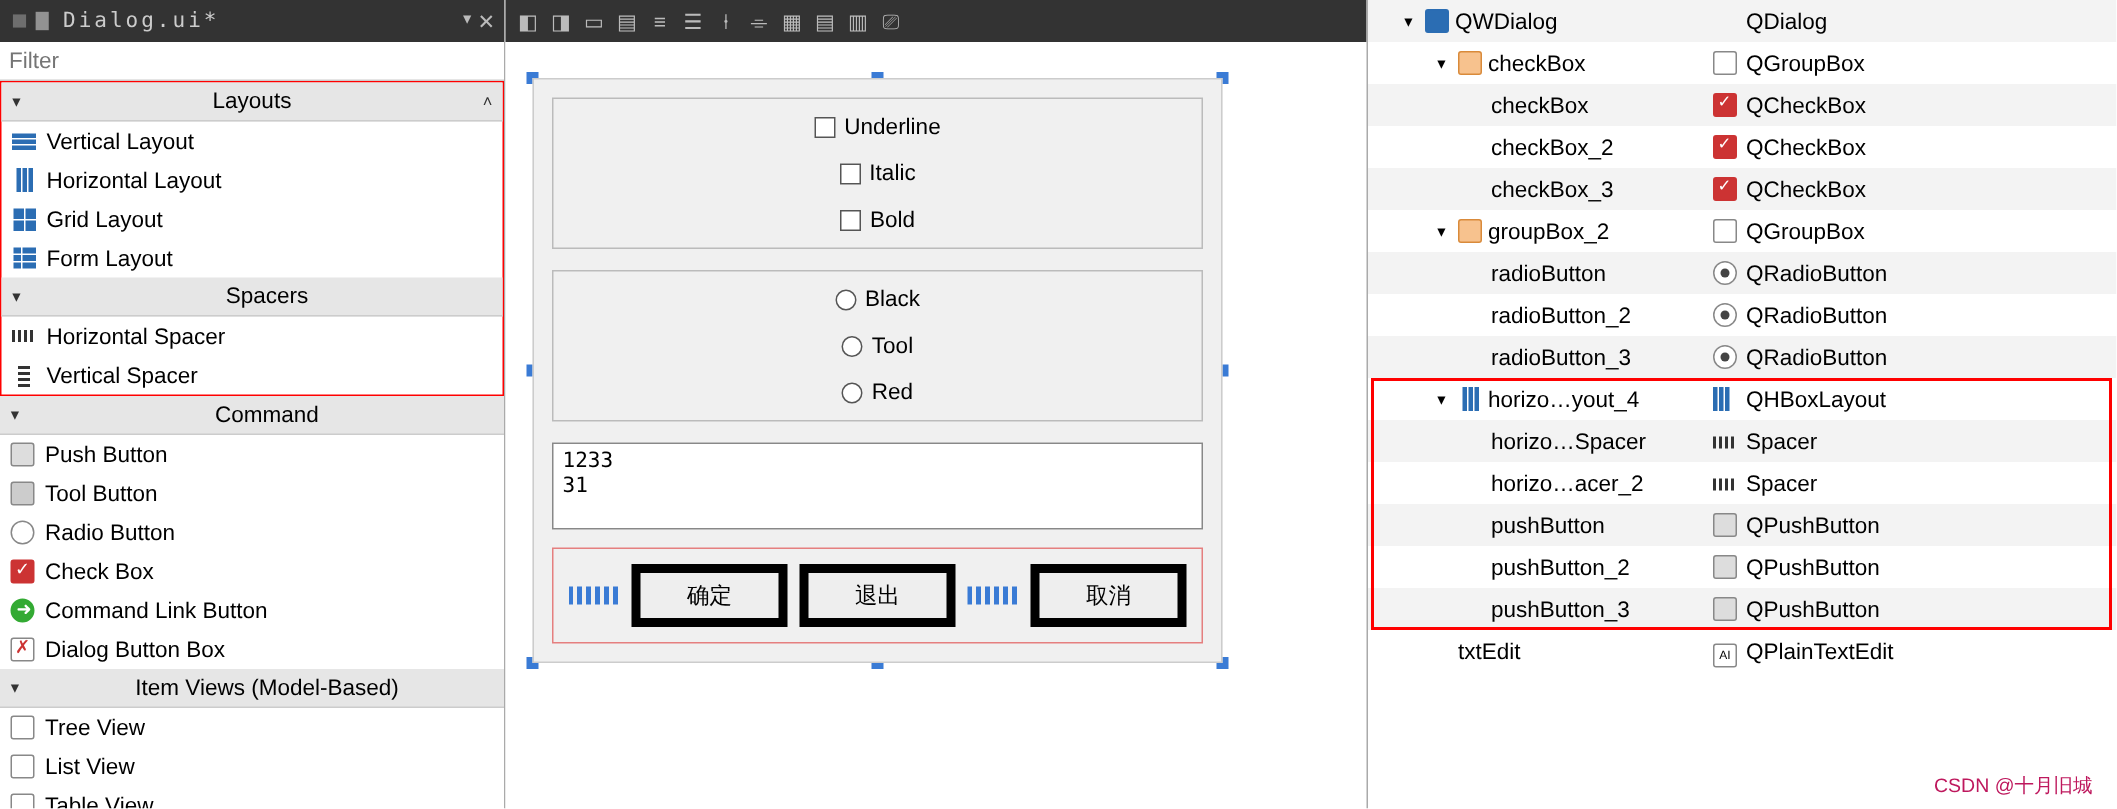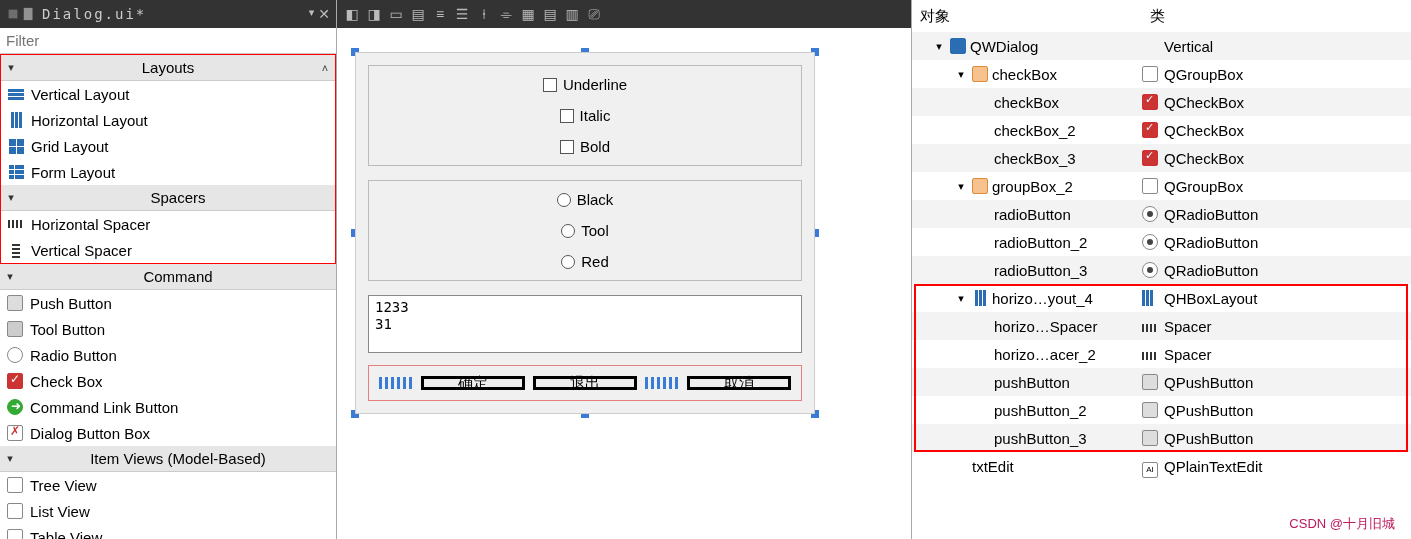"对象" div.obj-head { html: <div> <div>对象</div> <div>类</div> </div> -> none }
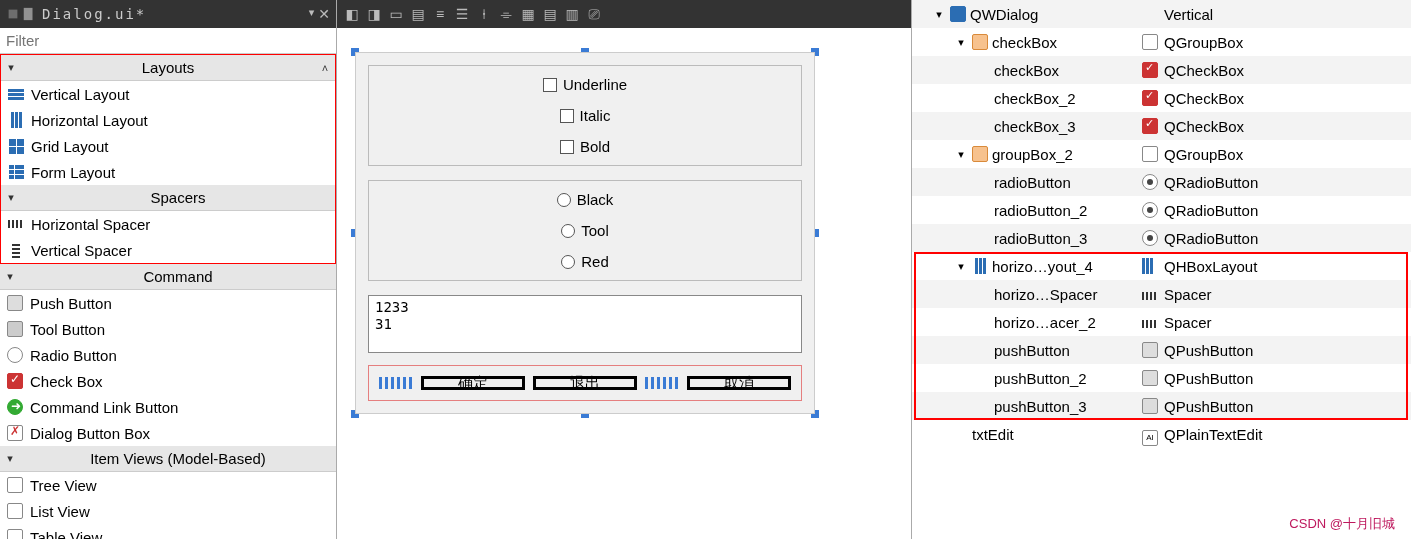"Vertical" span { text: Vertical -> QDialog }
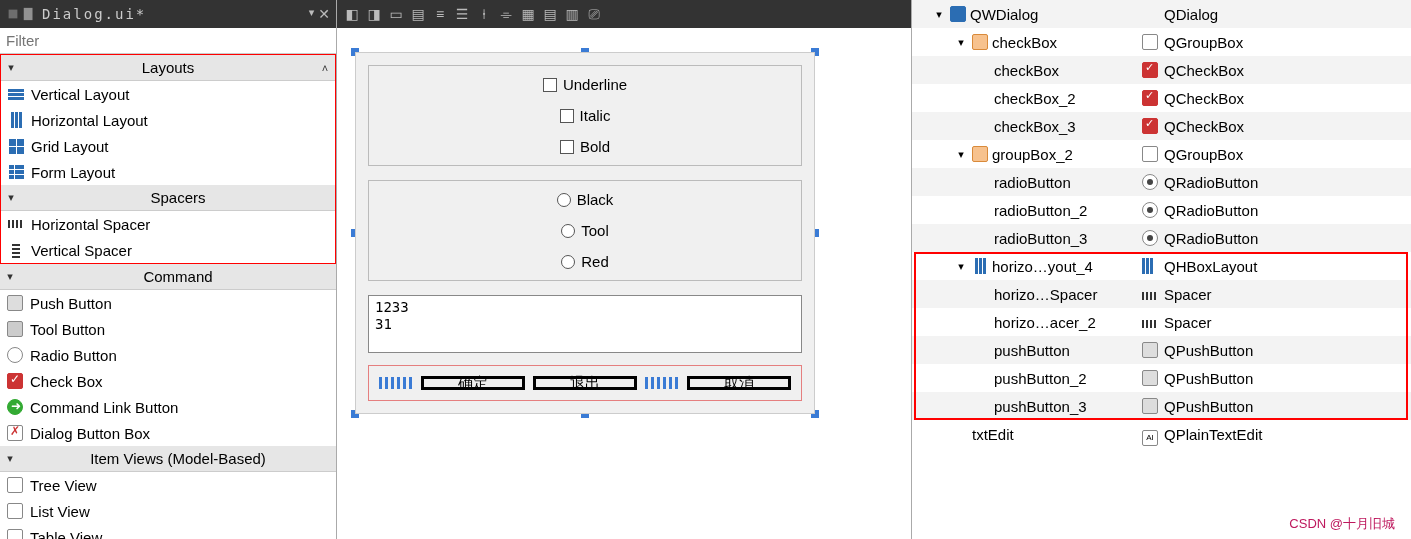"确定" .qbtn { border: 3px solid #000000 -> 6px solid #000000; height: 14px -> 42px }
